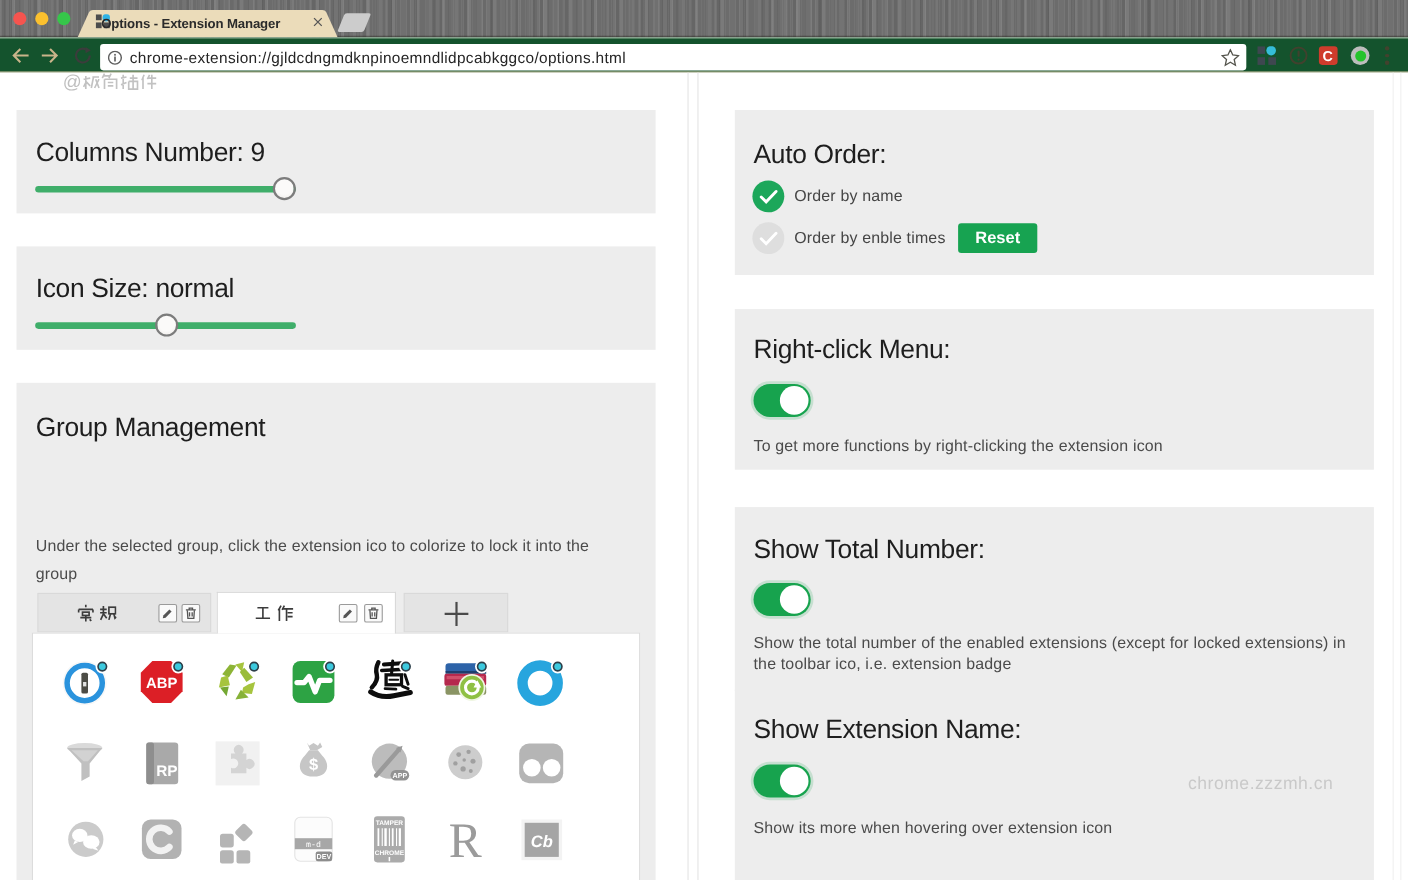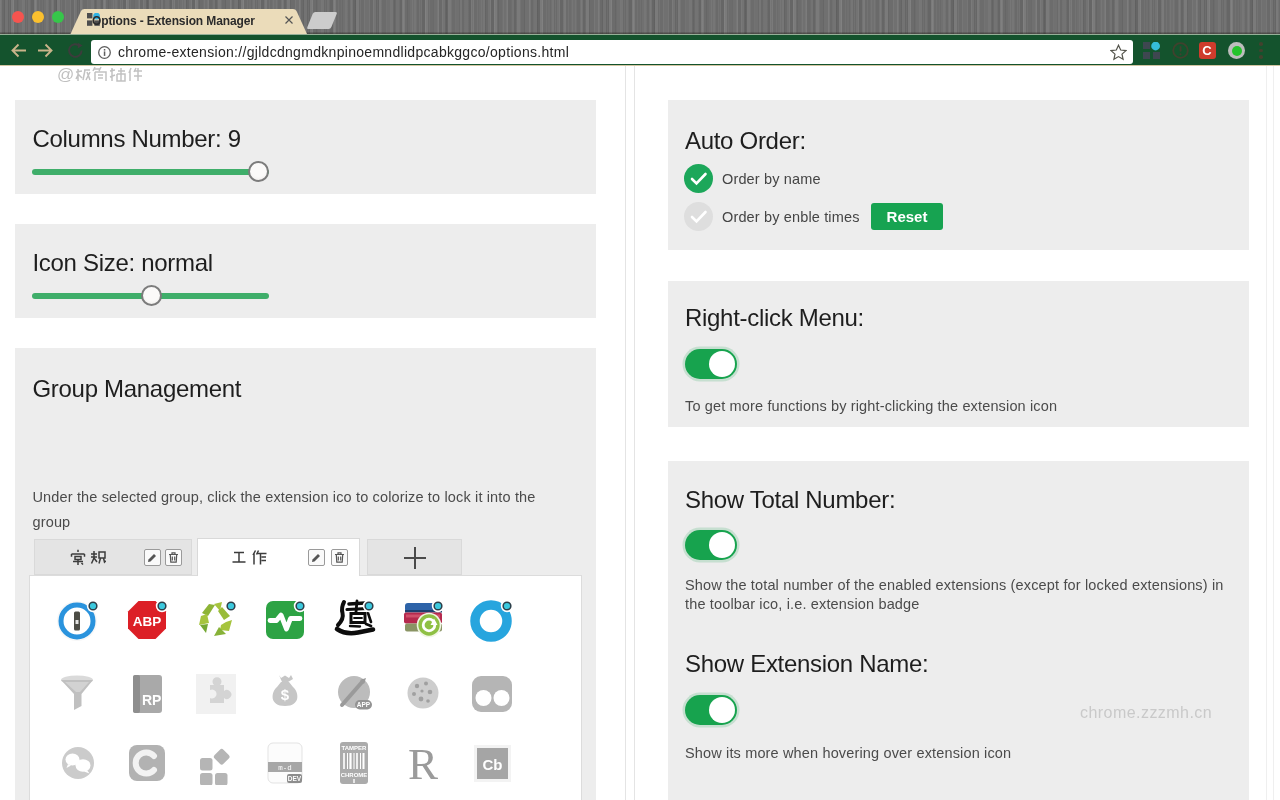"Cb" div.abs { font-style: none -> italic }
